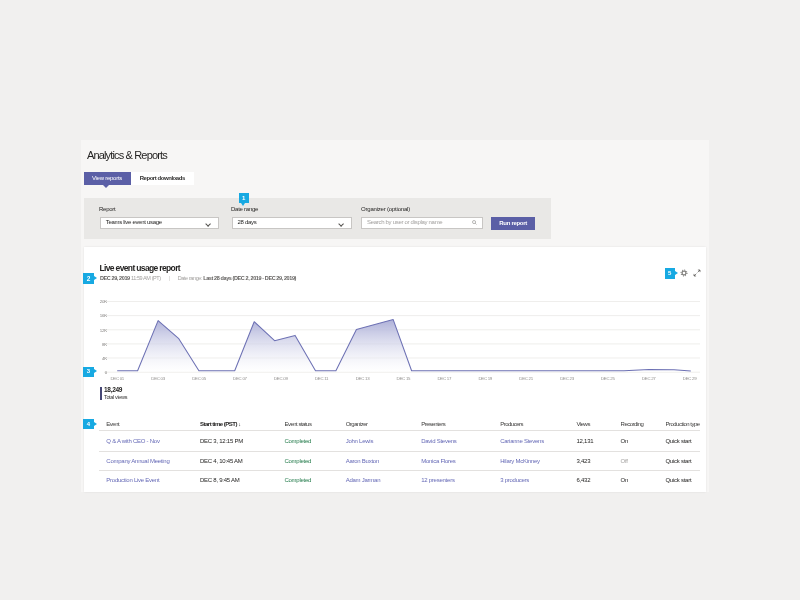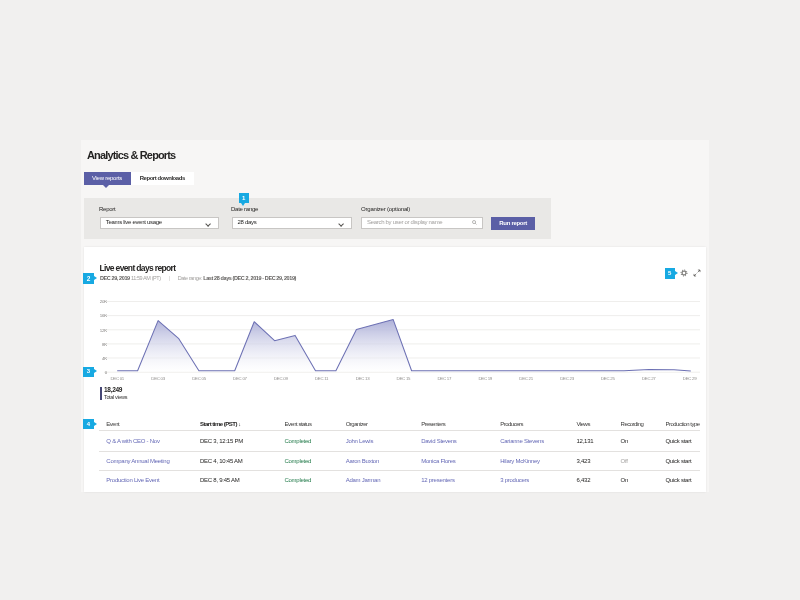"Analytics & Reports" h1 { font-weight: bold -> normal }
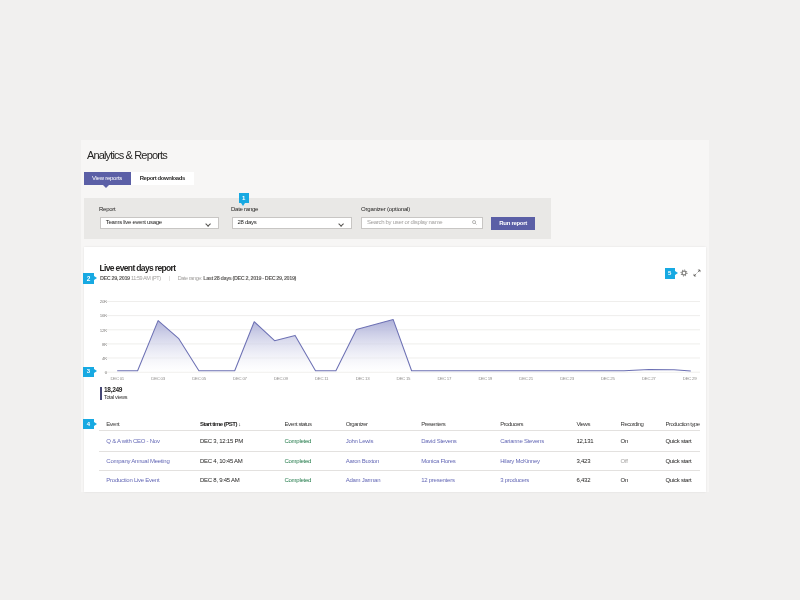"Live event days report" div.ctitle { text: days -> usage }
